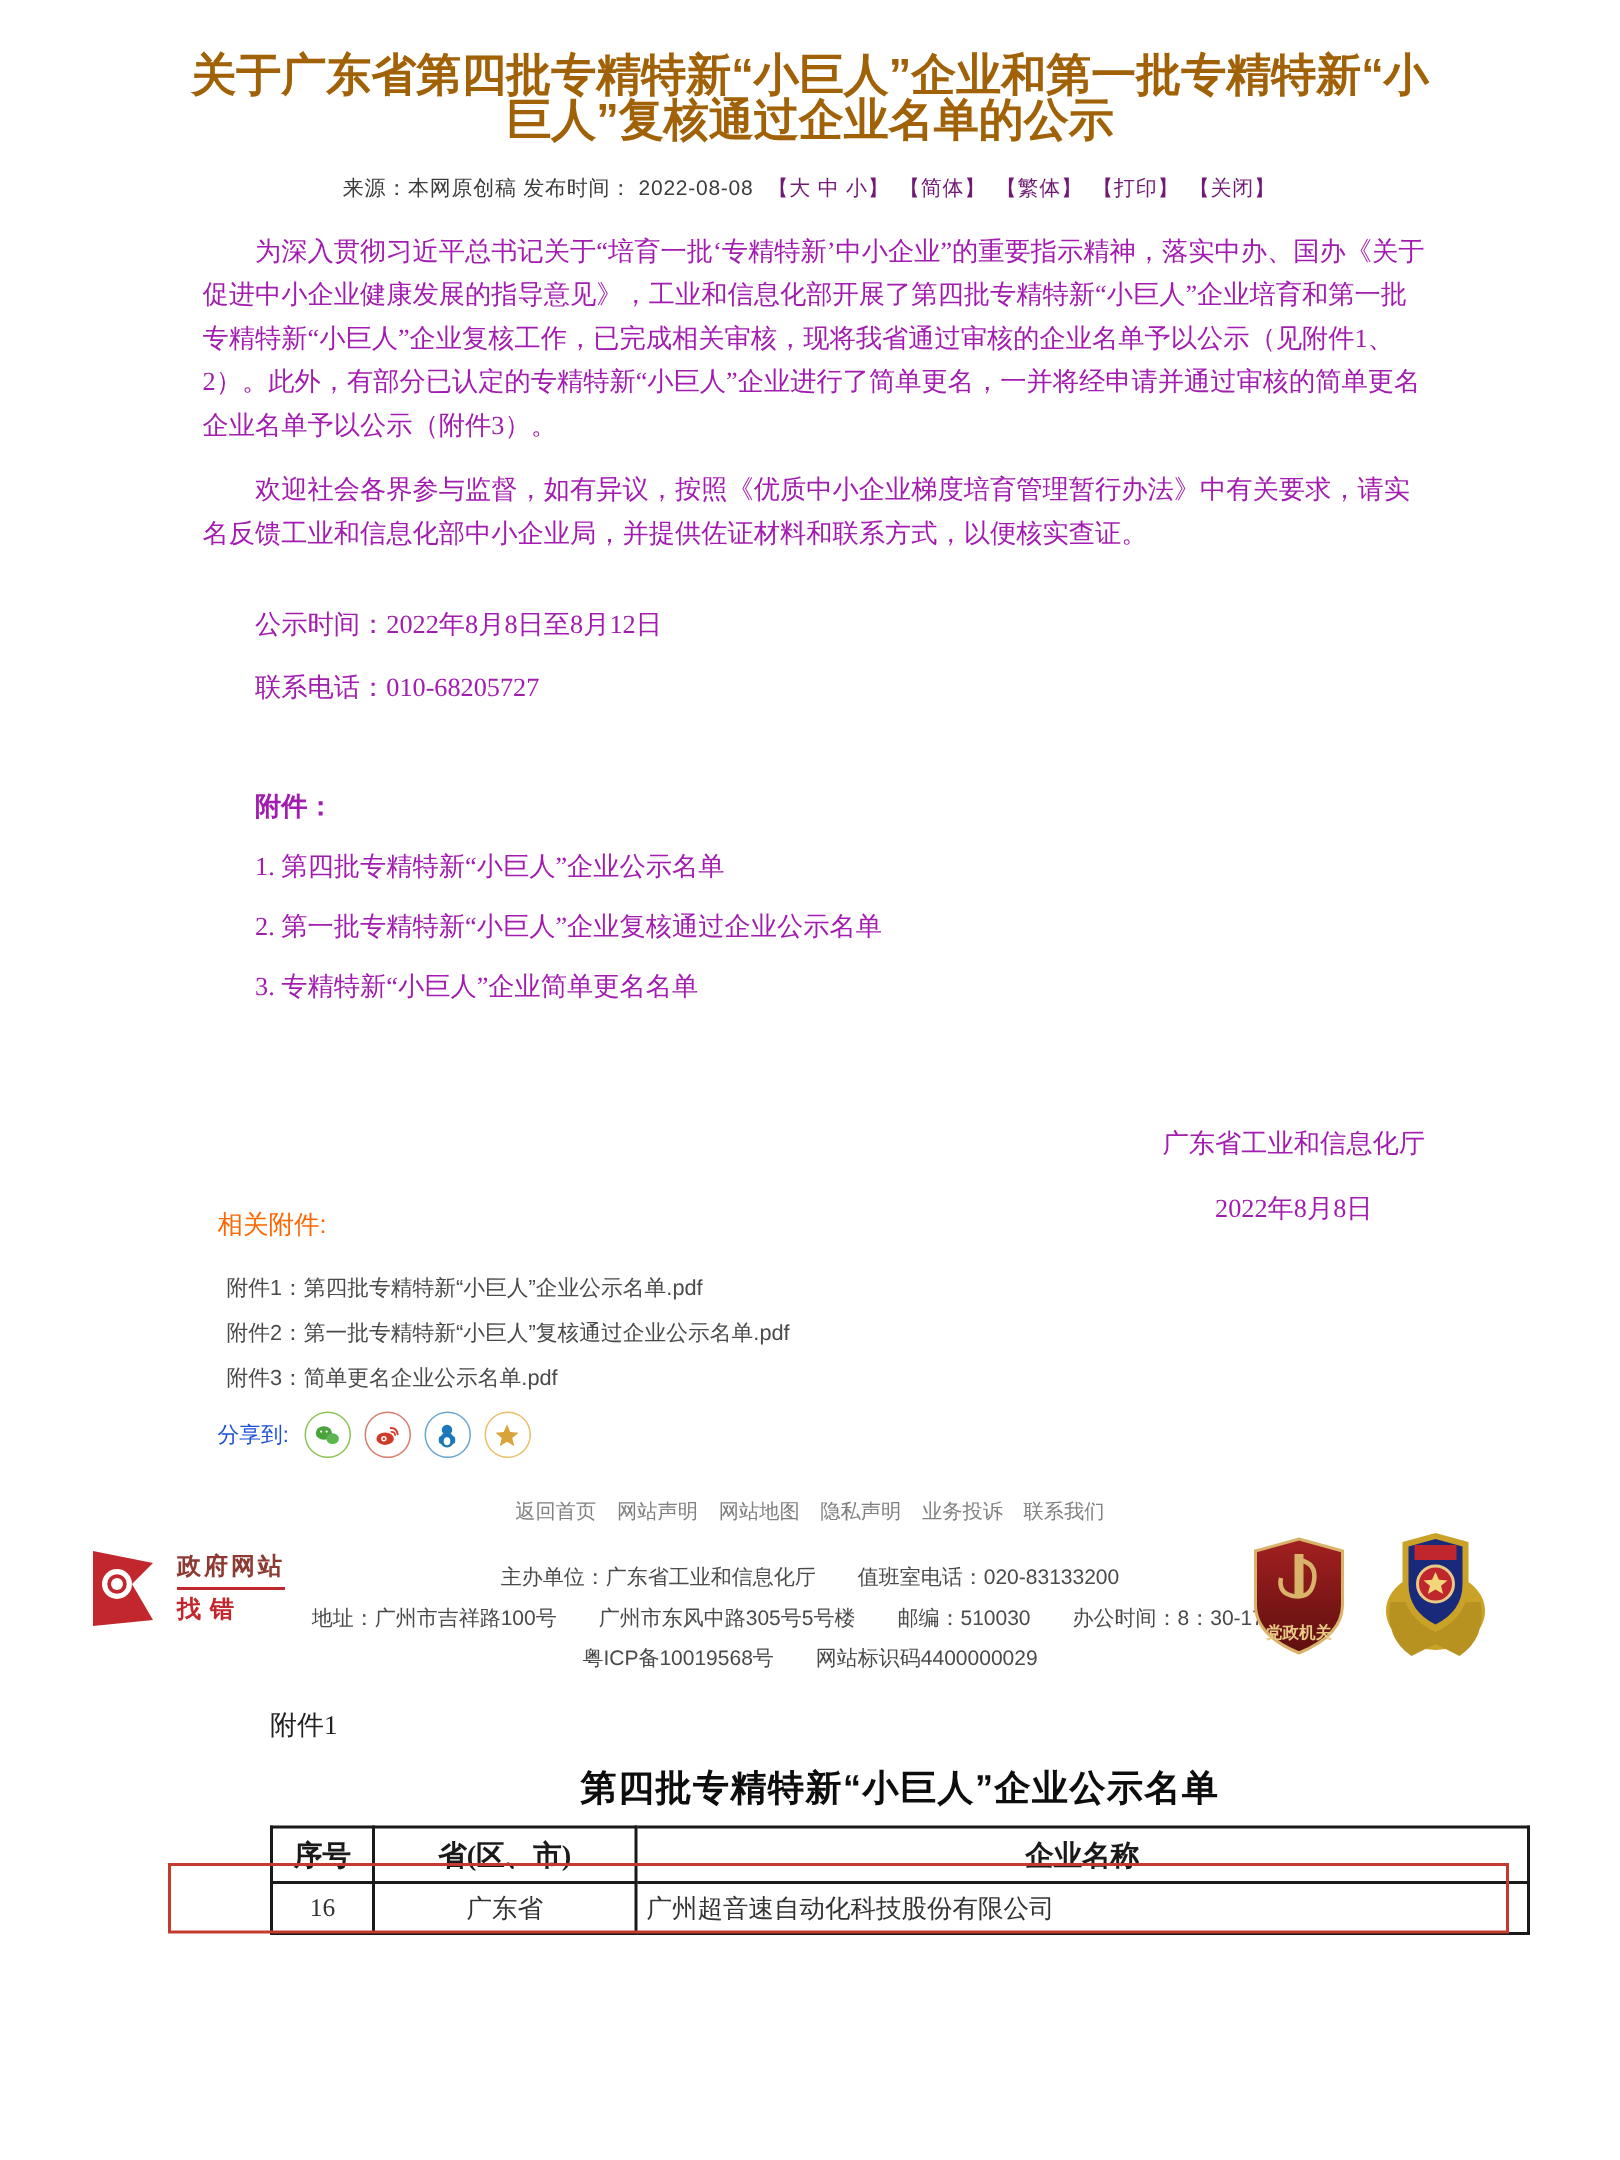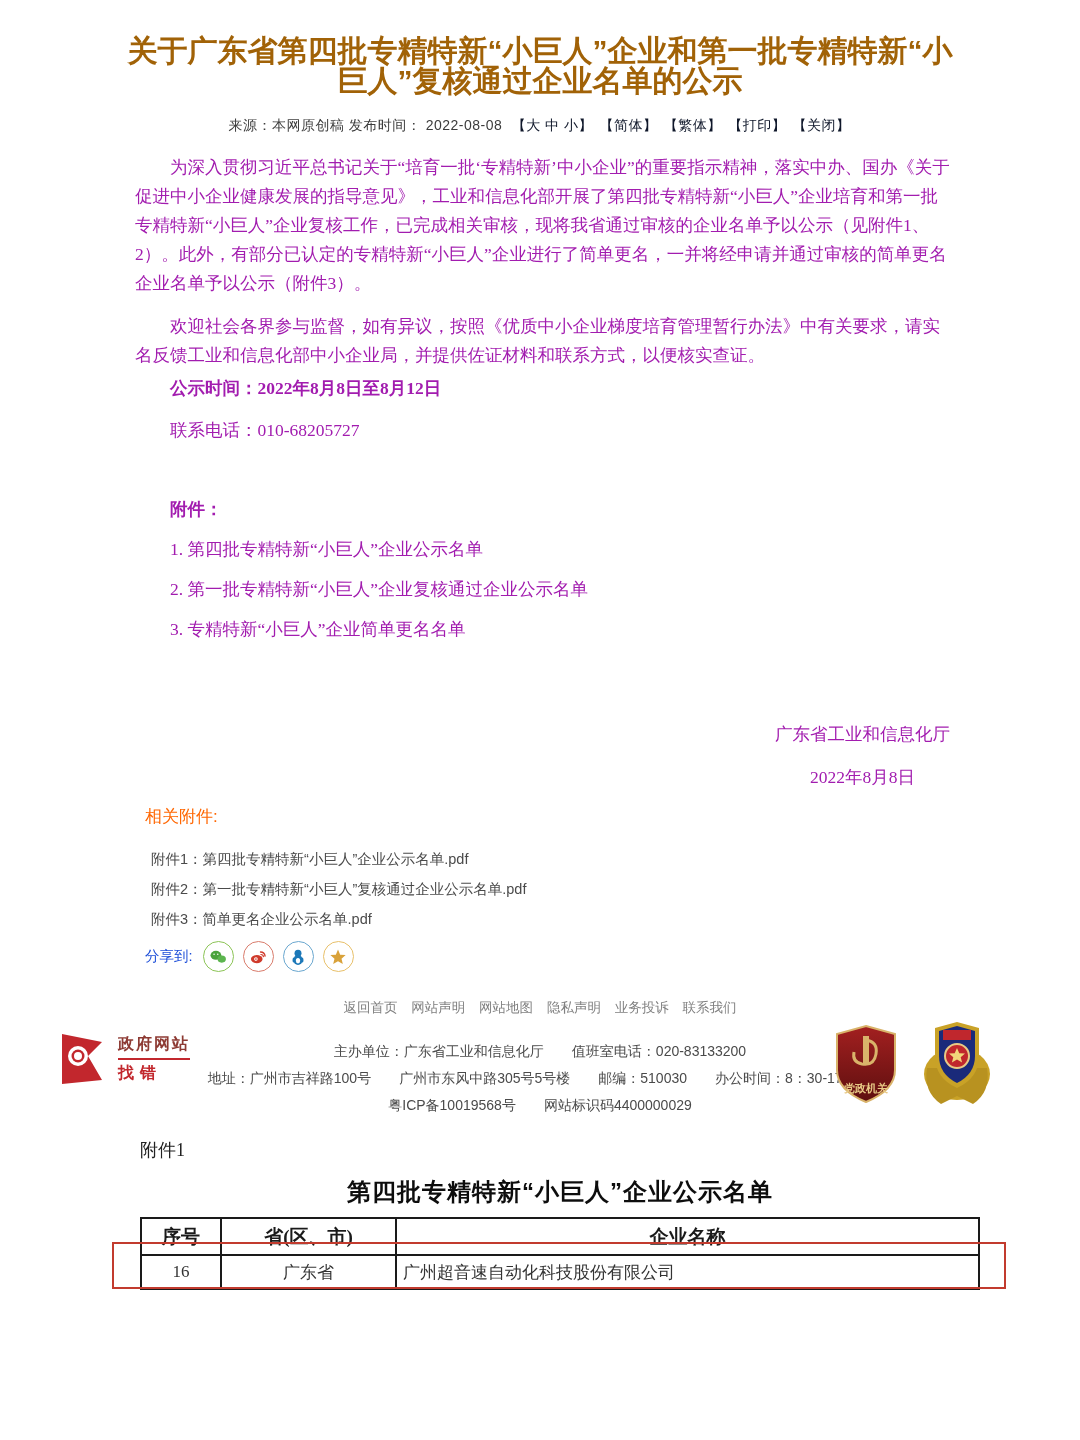"【大 中 小】" .meta .meta-btn { color: #0f172a -> #701a75 }
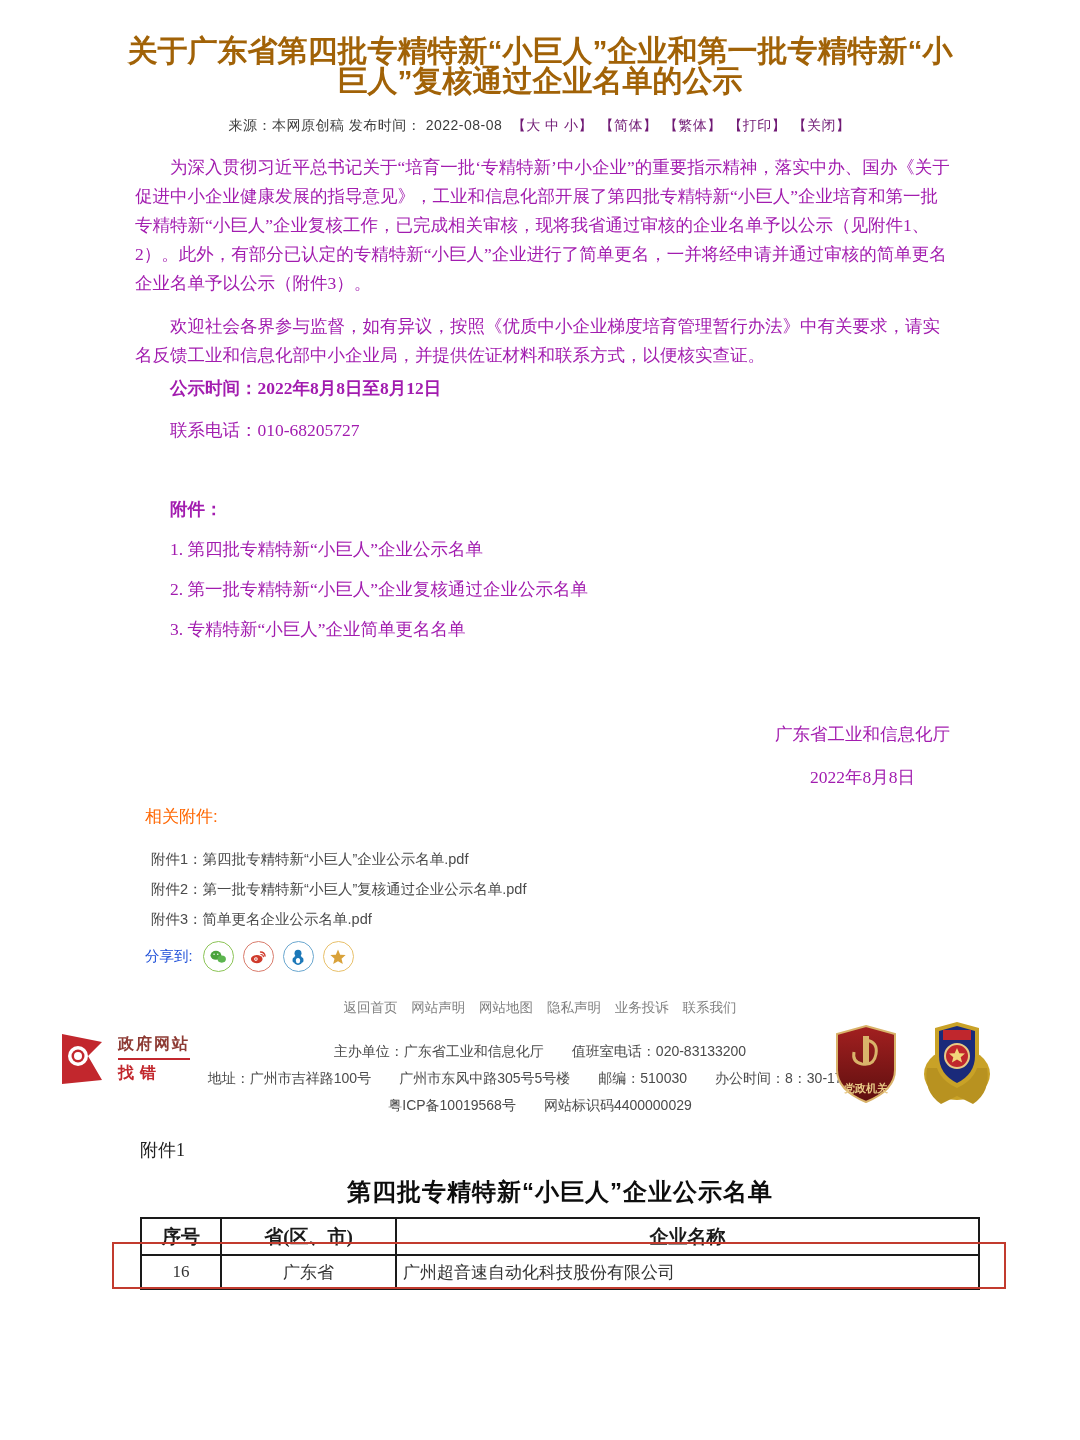"公示时间：2022年8月8日至8月12日" .line-time { font-weight: bold -> none; margin-top: 4px -> 32px }
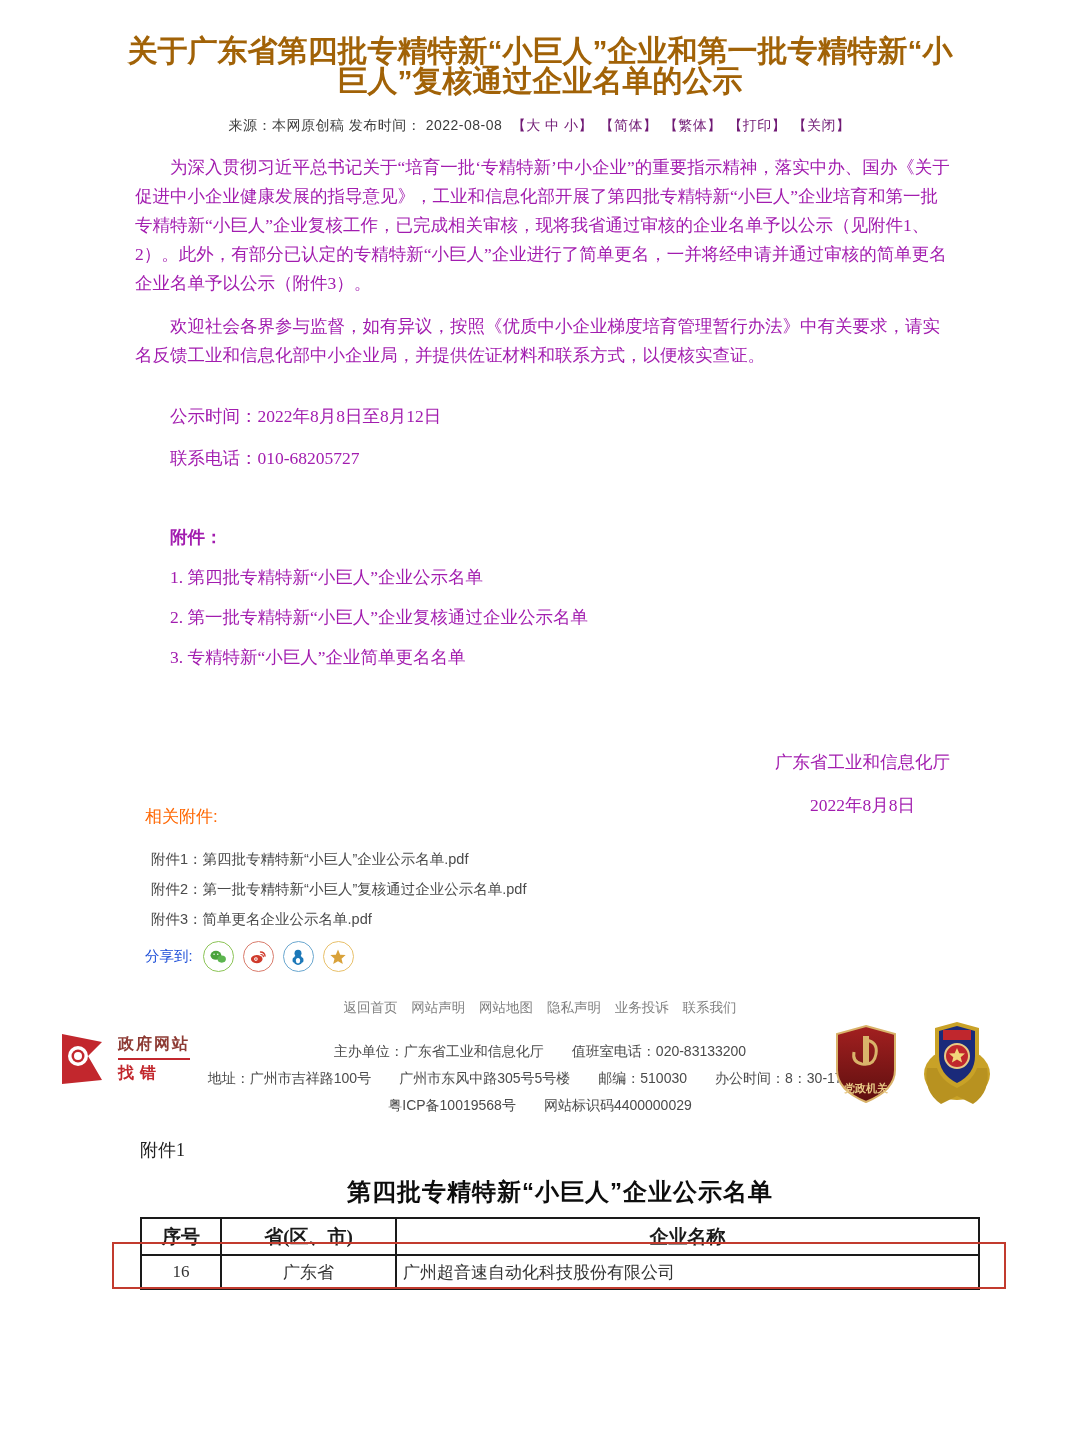"附件1" .preview { padding-left: none -> 40px }
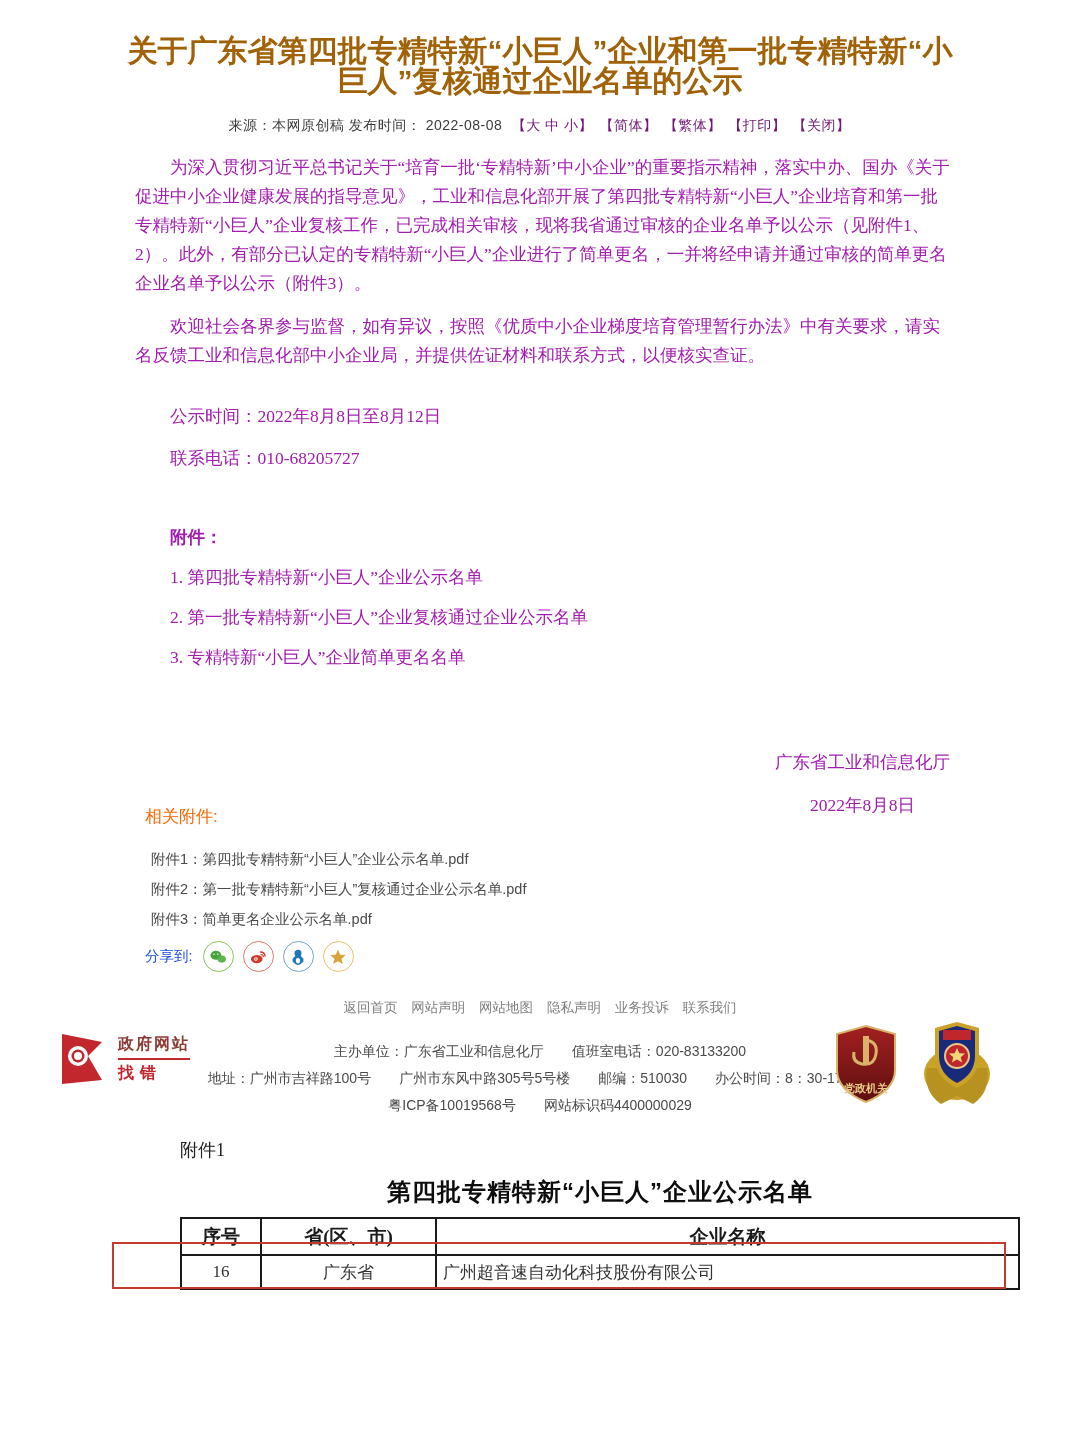"序号" .col-idx { width: 80px -> 68px }
